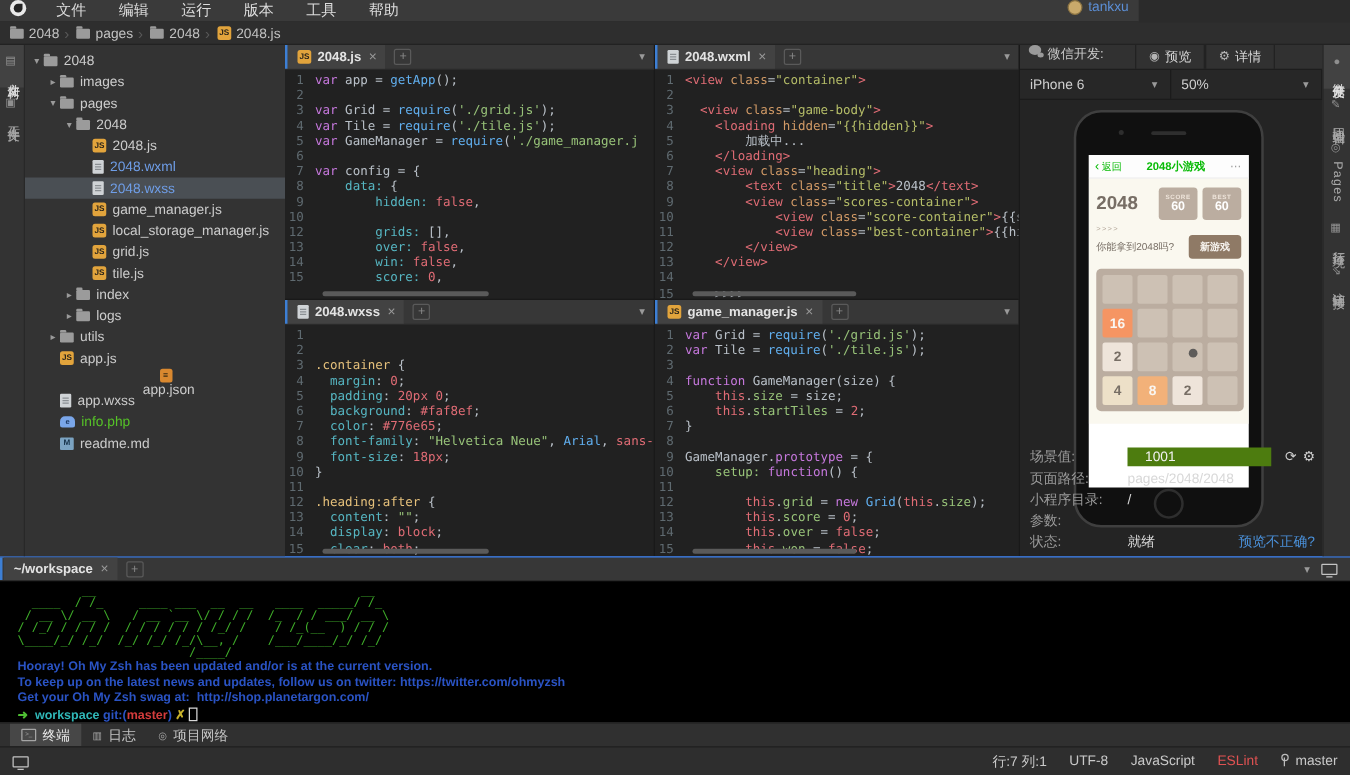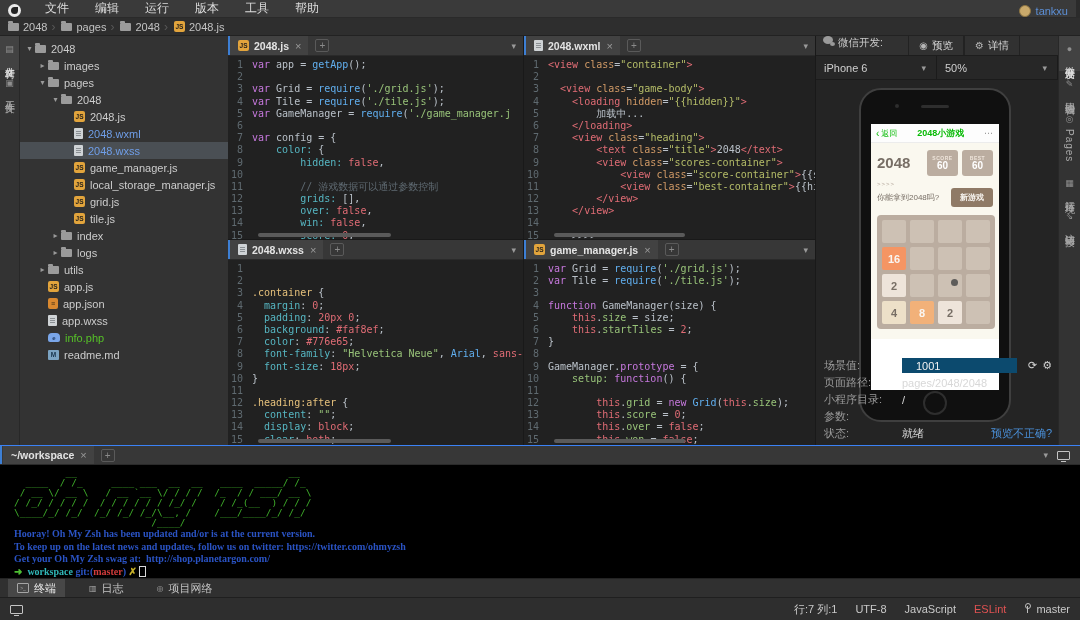"文件" #menubar { align-items: flex-end -> flex-start; width: 1076px -> 911px }
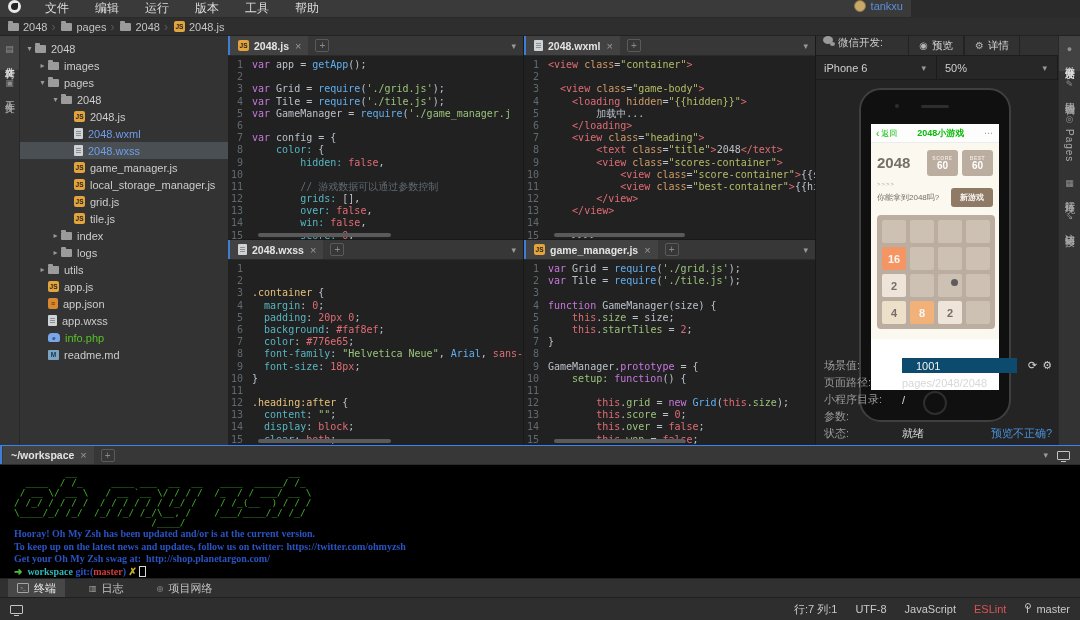"color:" span.tk-o { text: color -> data }
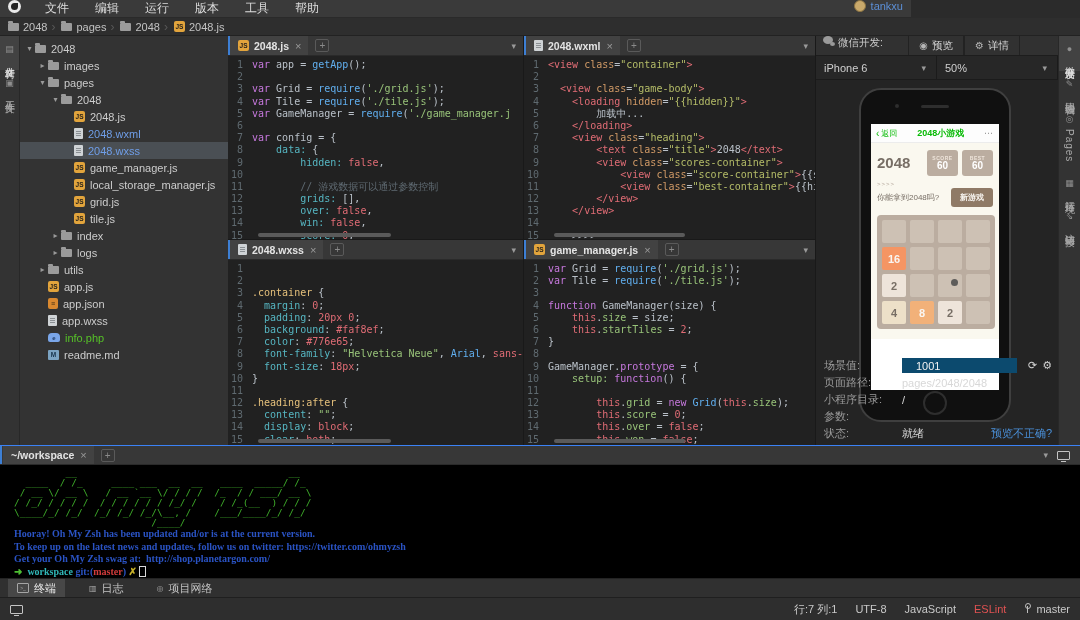"11 // 游戏数据可以通过参数控制" div.cl { html: <div><span>11</span><span><span> </span><span>// 游戏数据可以通过参数控制</span></span></div> -> none }
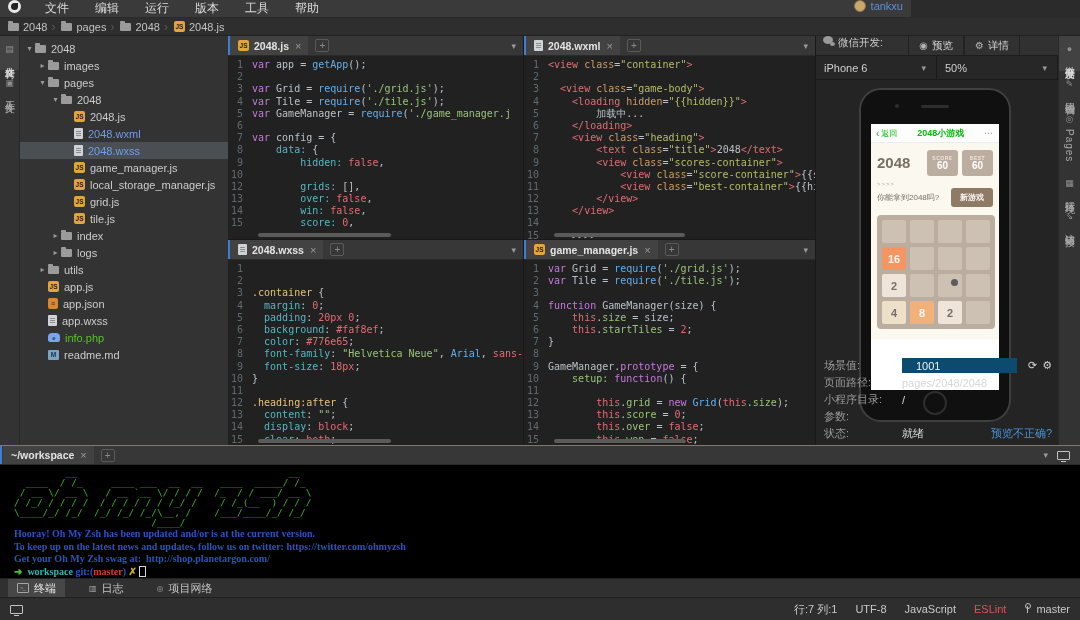"app.json" div.tree-row { flex-direction: none -> column }
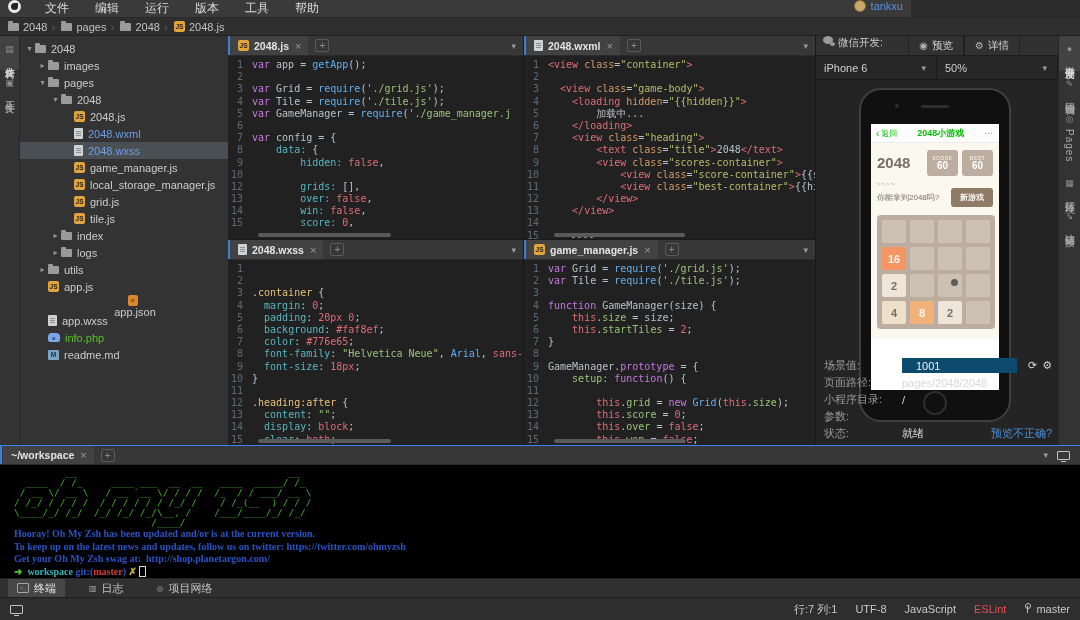"1001" .infobox { background: #0c4a6e -> #4d7c0f }
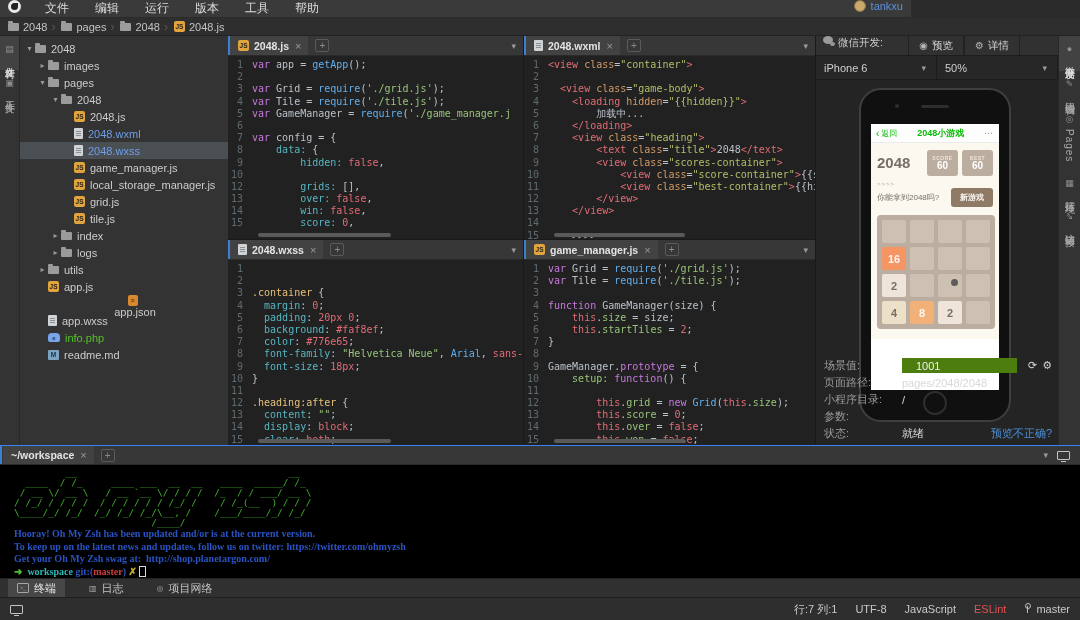"Hooray! Oh My Zsh has" .tline { font-family: Liberation Serif, serif -> Liberation Sans, sans-serif }
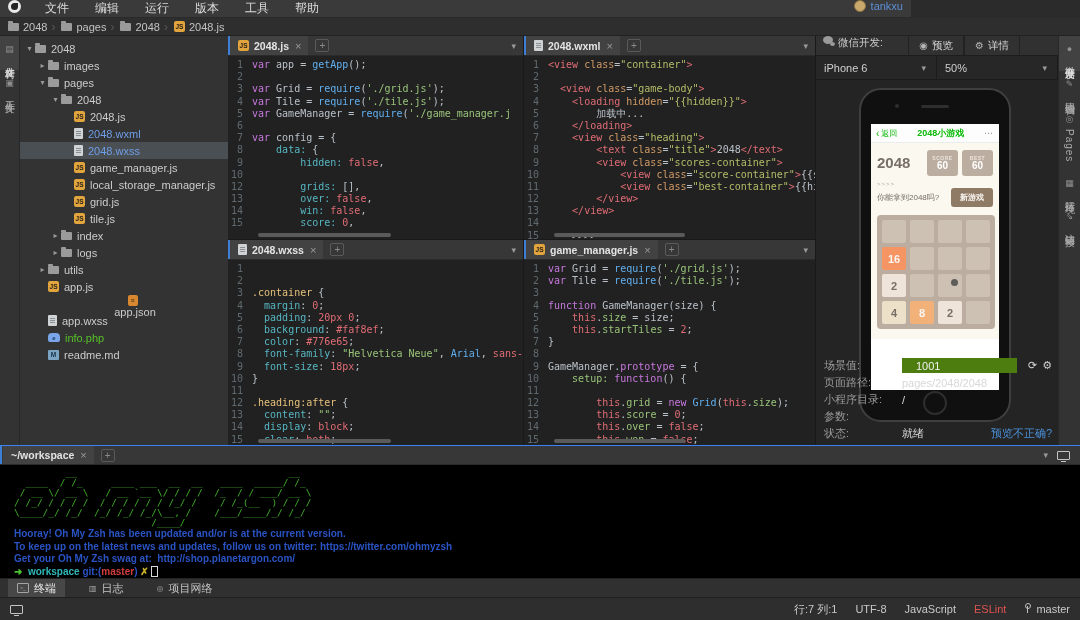"终端" .tftab { margin-right: 15px -> 0 }
